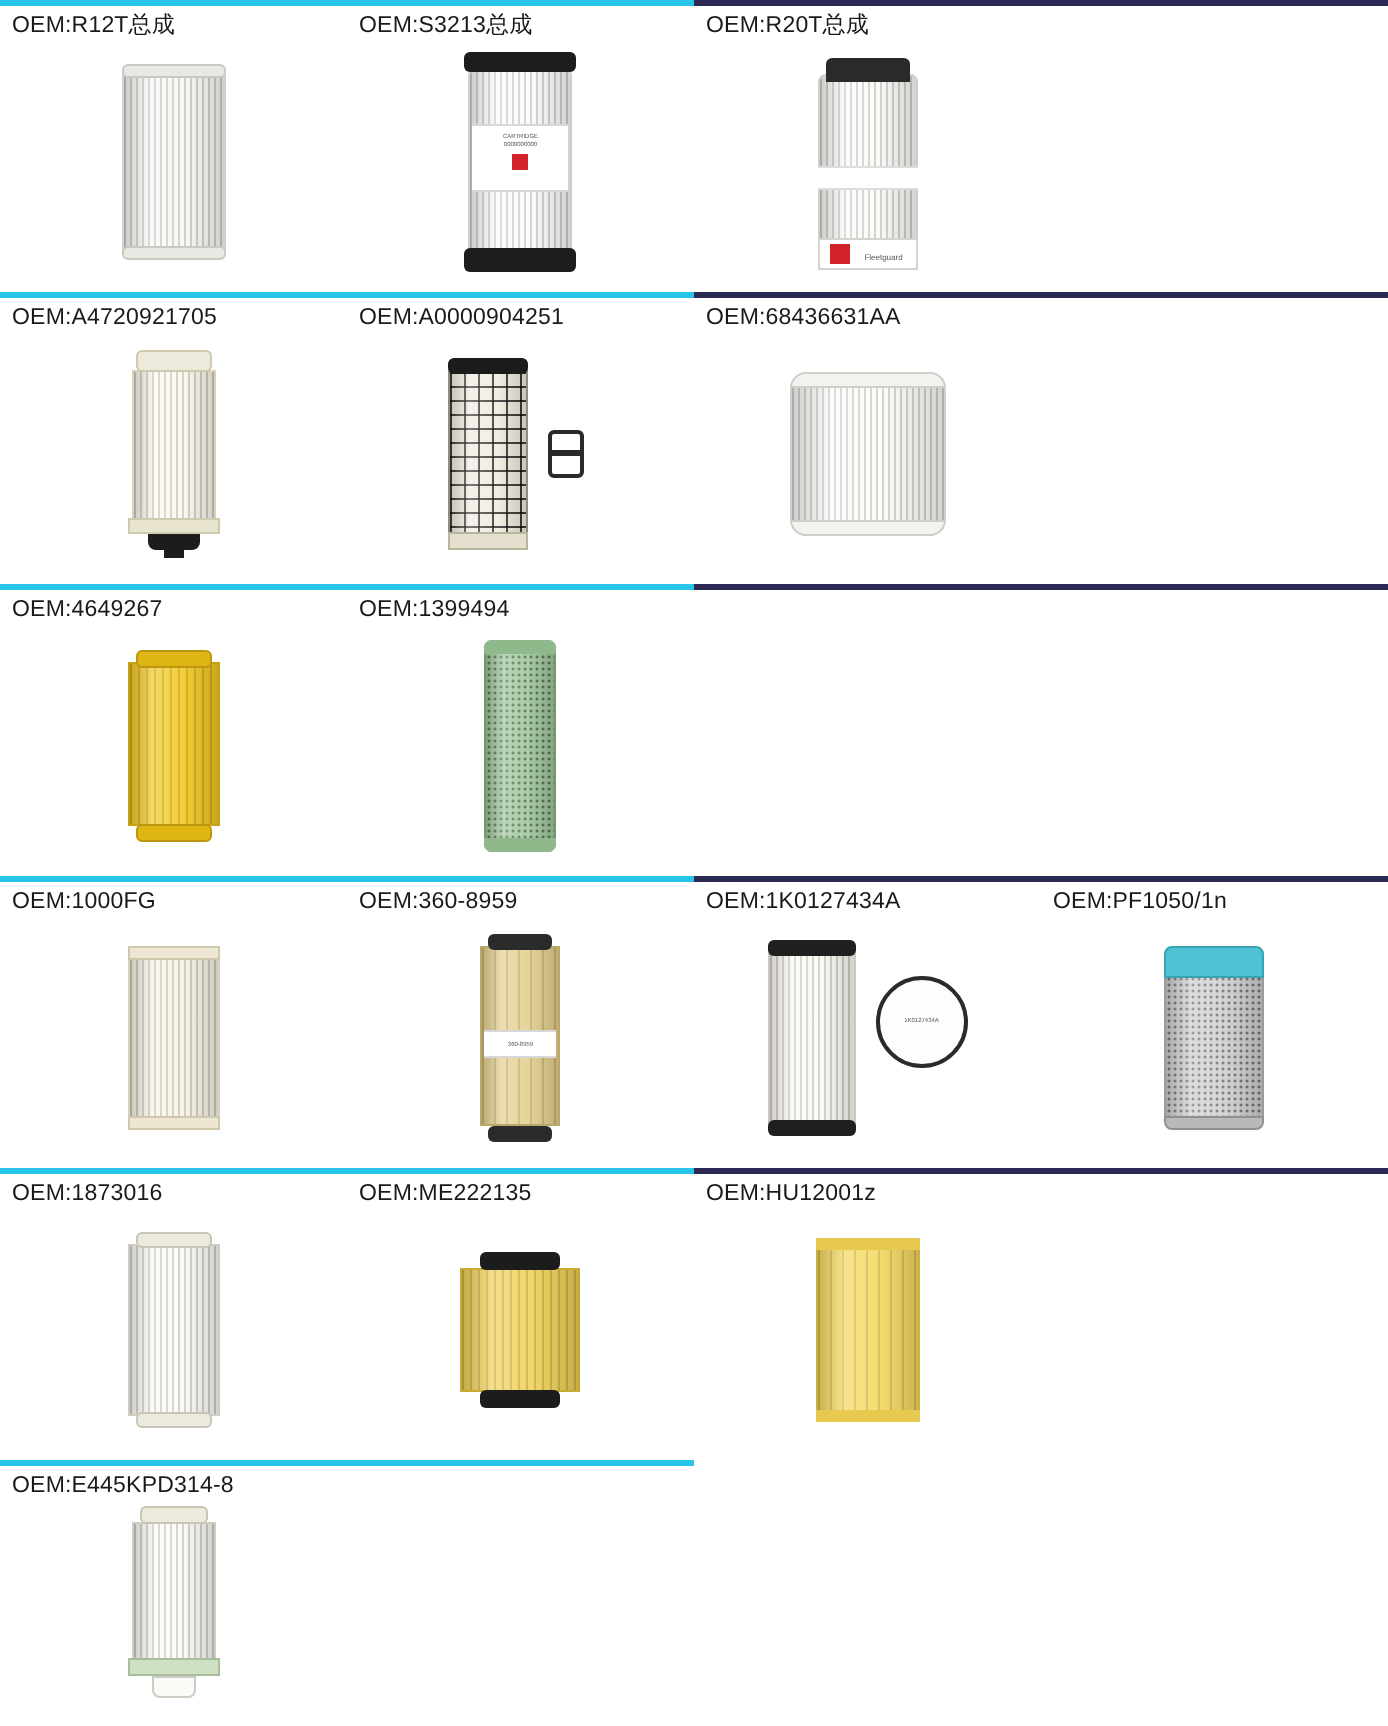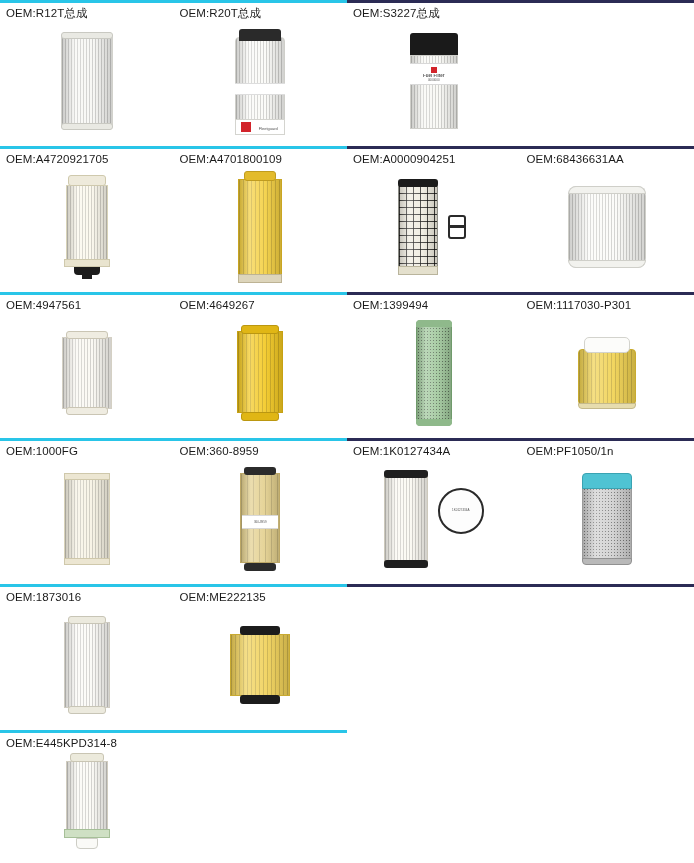"OEM:S3213总成" div.cell { html: none -> <div> <div>OEM:S3213总成</div> <div> <div> <div> <div></div> <div></div> </div> <div></div> <div></div> <div> <div>CARTRIDGE</div> <div>0000000000</div> <div></div> </div> </div> </div> </div> }
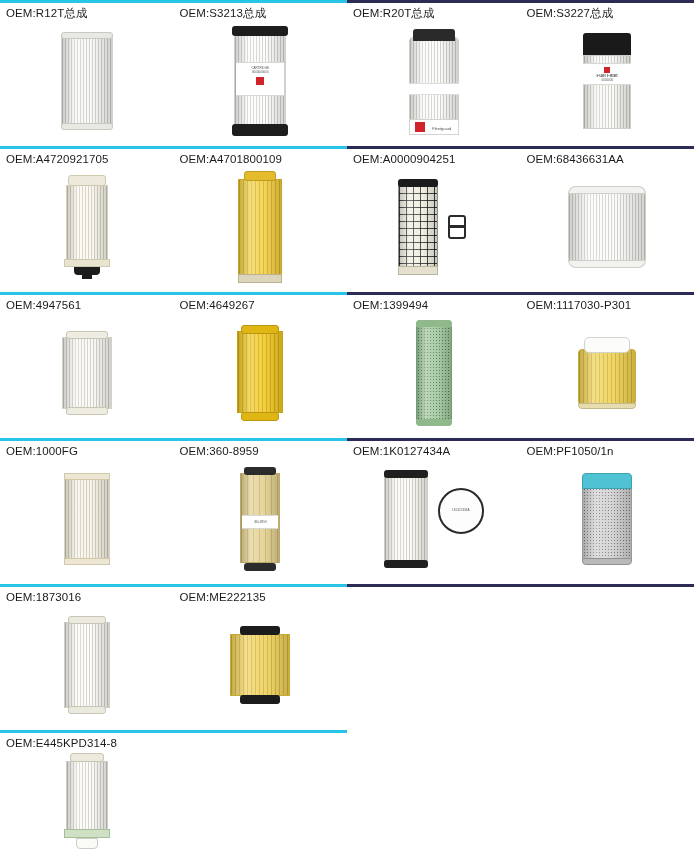"OEM:S3227总成" div.cell { html: <div> <div>OEM:S3227总成</div> <div> <div> <div> <div></div> <div></div> </div> <div></div> <div> <div></div> <div>Fuel Filter</div> <div>0000000</div> </div> </div> </div> </div> -> none }
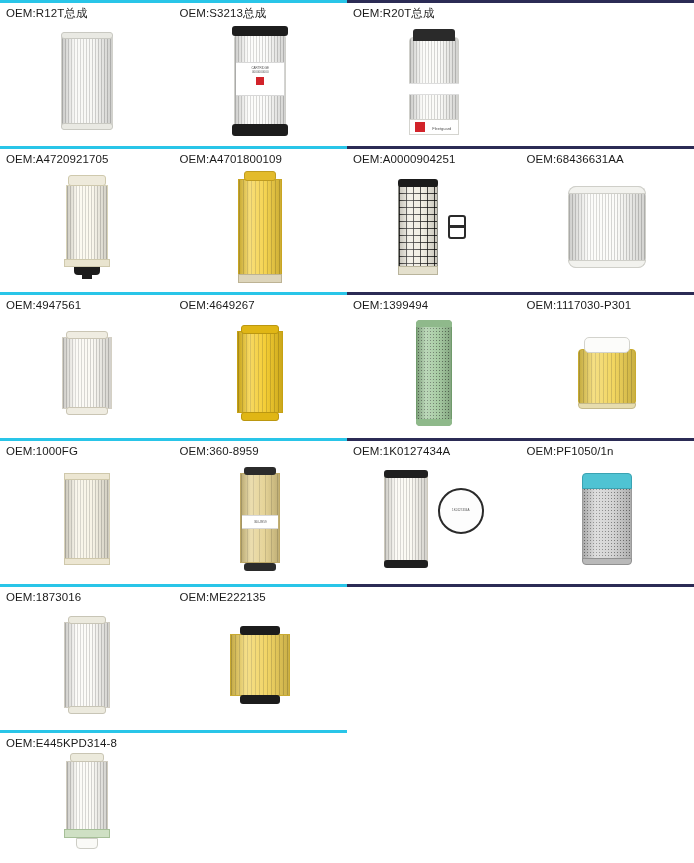"OEM:A4701800109" div.cell { html: <div> <div>OEM:A4701800109</div> <div> <div> <div> <div></div> <div></div> </div> <div></div> <div></div> </div> </div> </div> -> none }
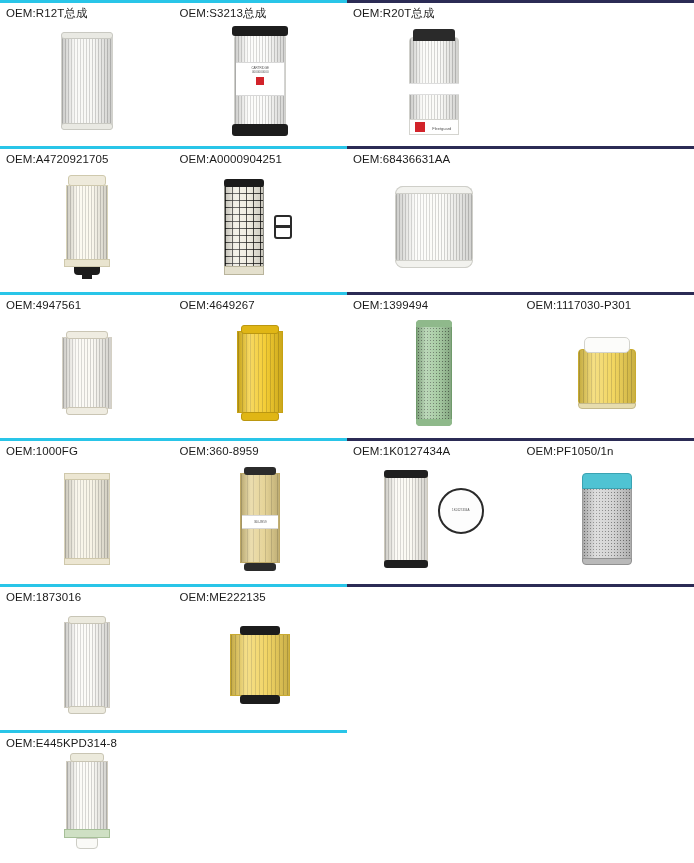"OEM:4947561" div.cell { html: <div> <div>OEM:4947561</div> <div> <div> <div> <div></div> <div></div> </div> <div></div> <div></div> </div> </div> </div> -> none }
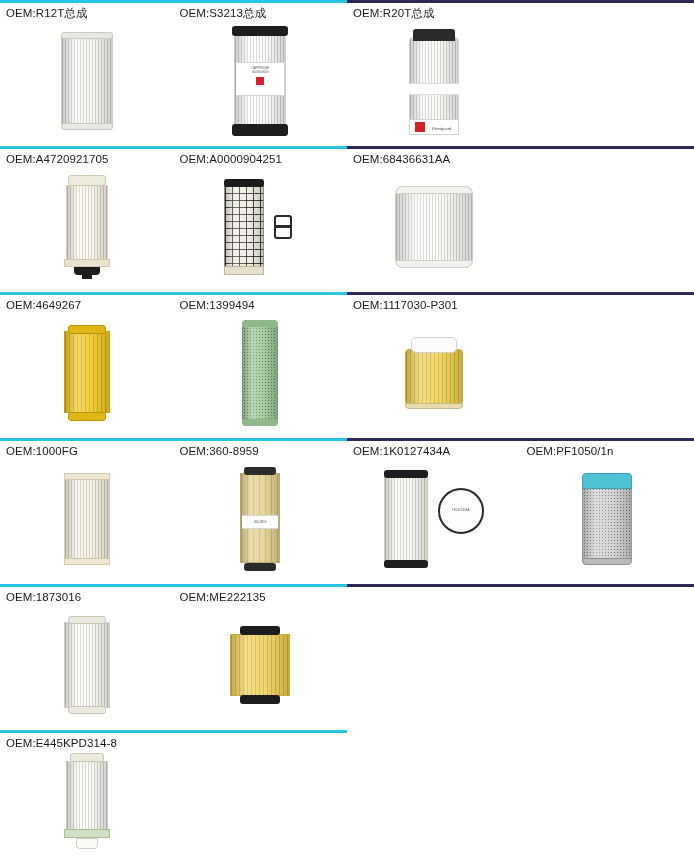"OEM:1117030-P301" div.cell { html: <div> <div>OEM:1117030-P301</div> <div> <div> <div> <div></div> <div></div> </div> <div></div> <div></div> </div> </div> </div> -> none }
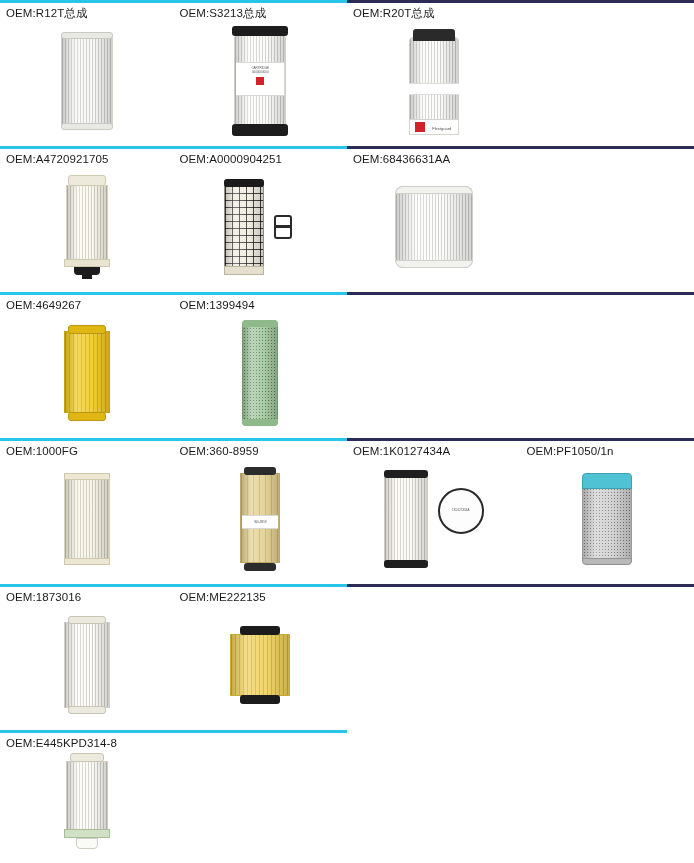"OEM:HU12001z" div.cell { html: none -> <div> <div>OEM:HU12001z</div> <div> <div> <div> <div></div> <div></div> </div> <div></div> <div></div> </div> </div> </div> }
